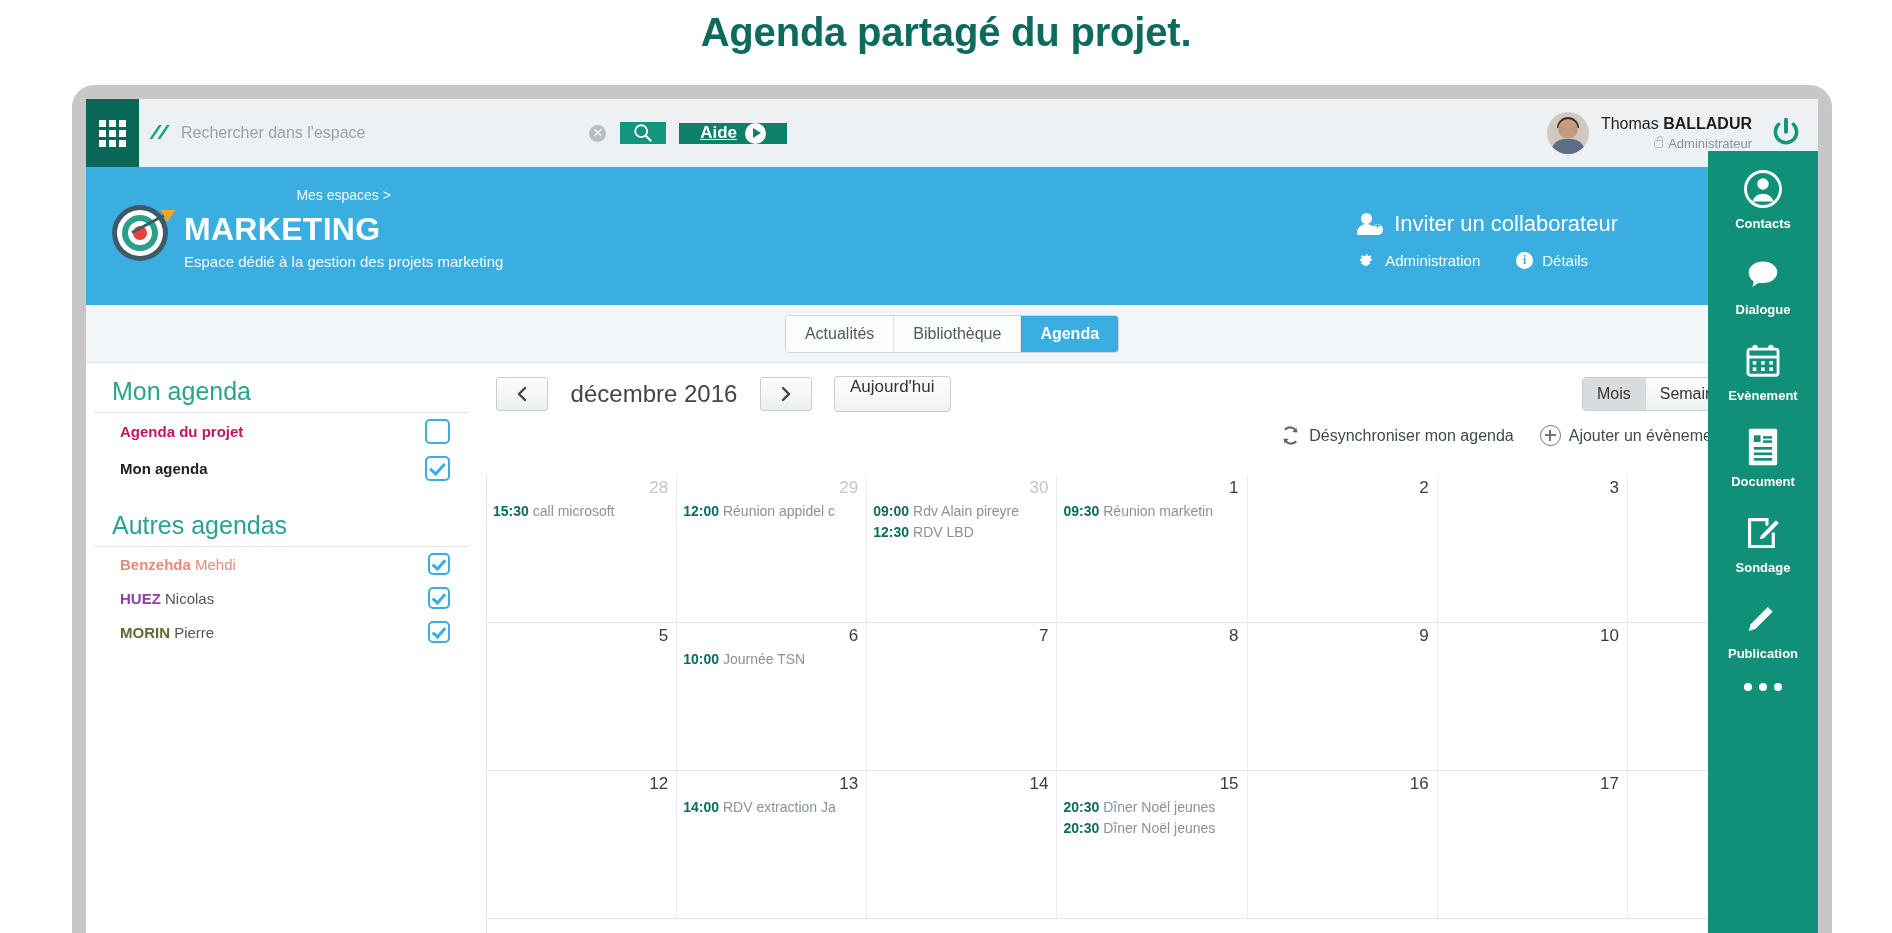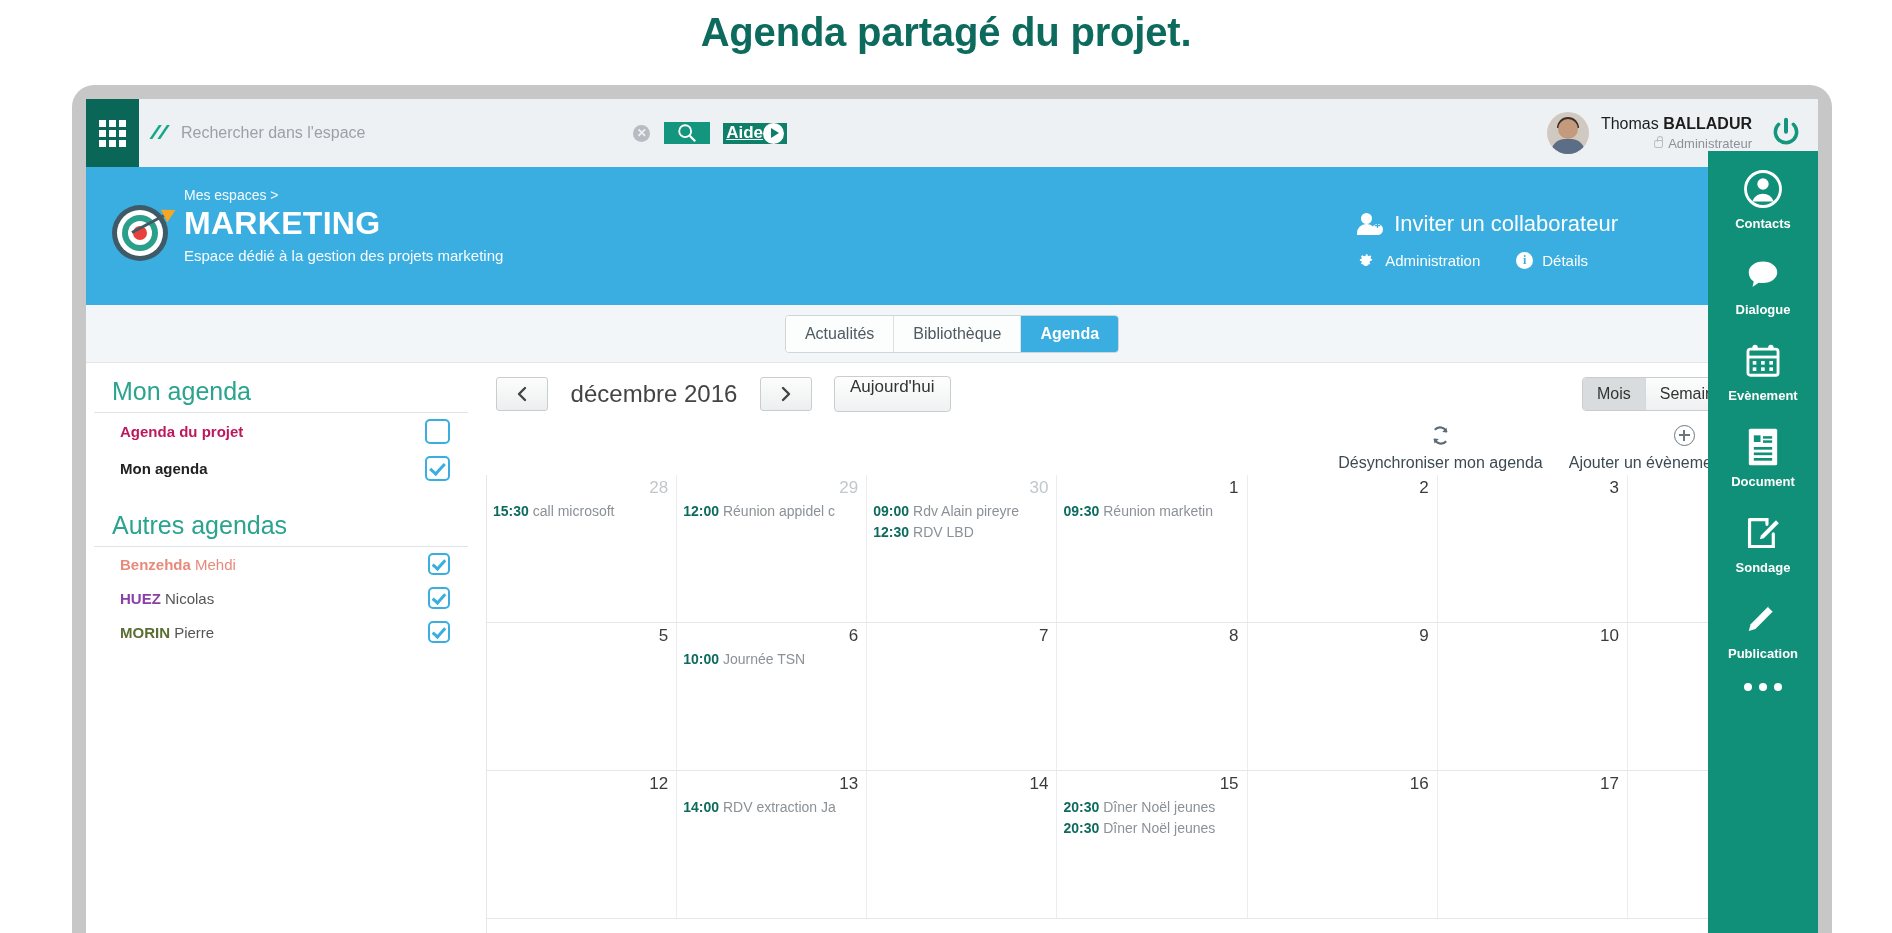"Aide" .aide-btn { gap: none -> 8px; padding: 0 3px -> 0 21px }
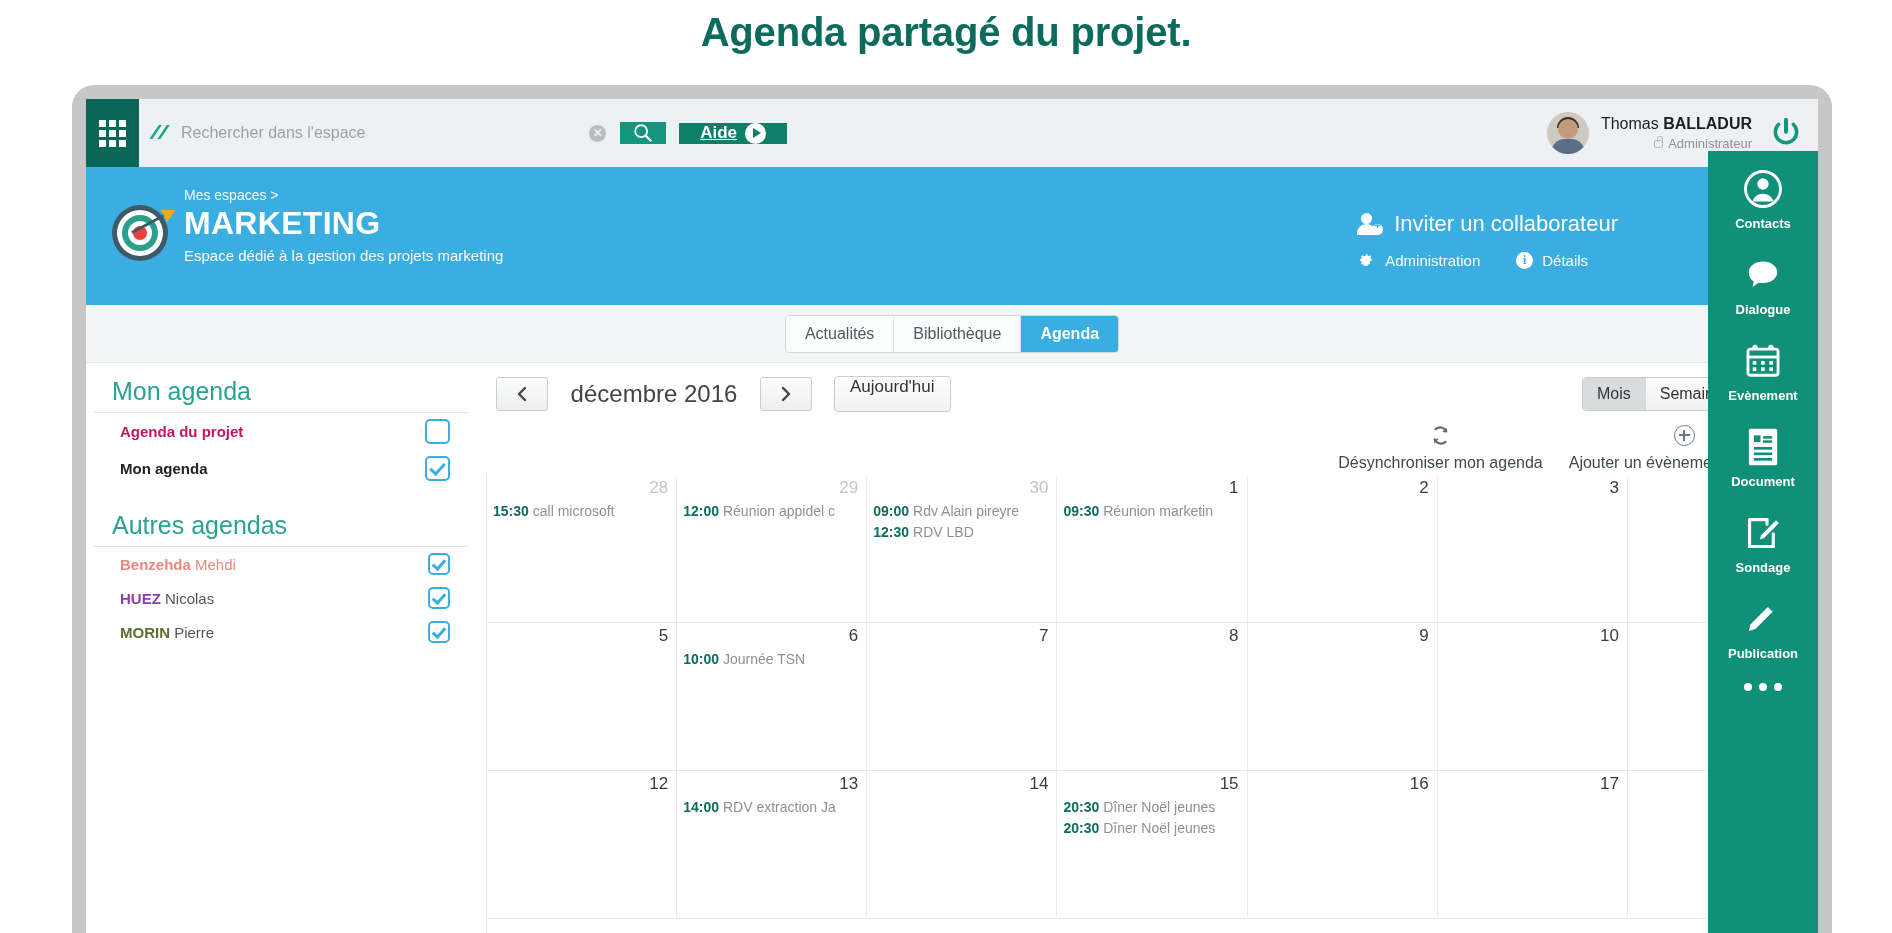"Mes espaces >" .crumb { margin-bottom: 2px -> 8px; text-align: none -> center }
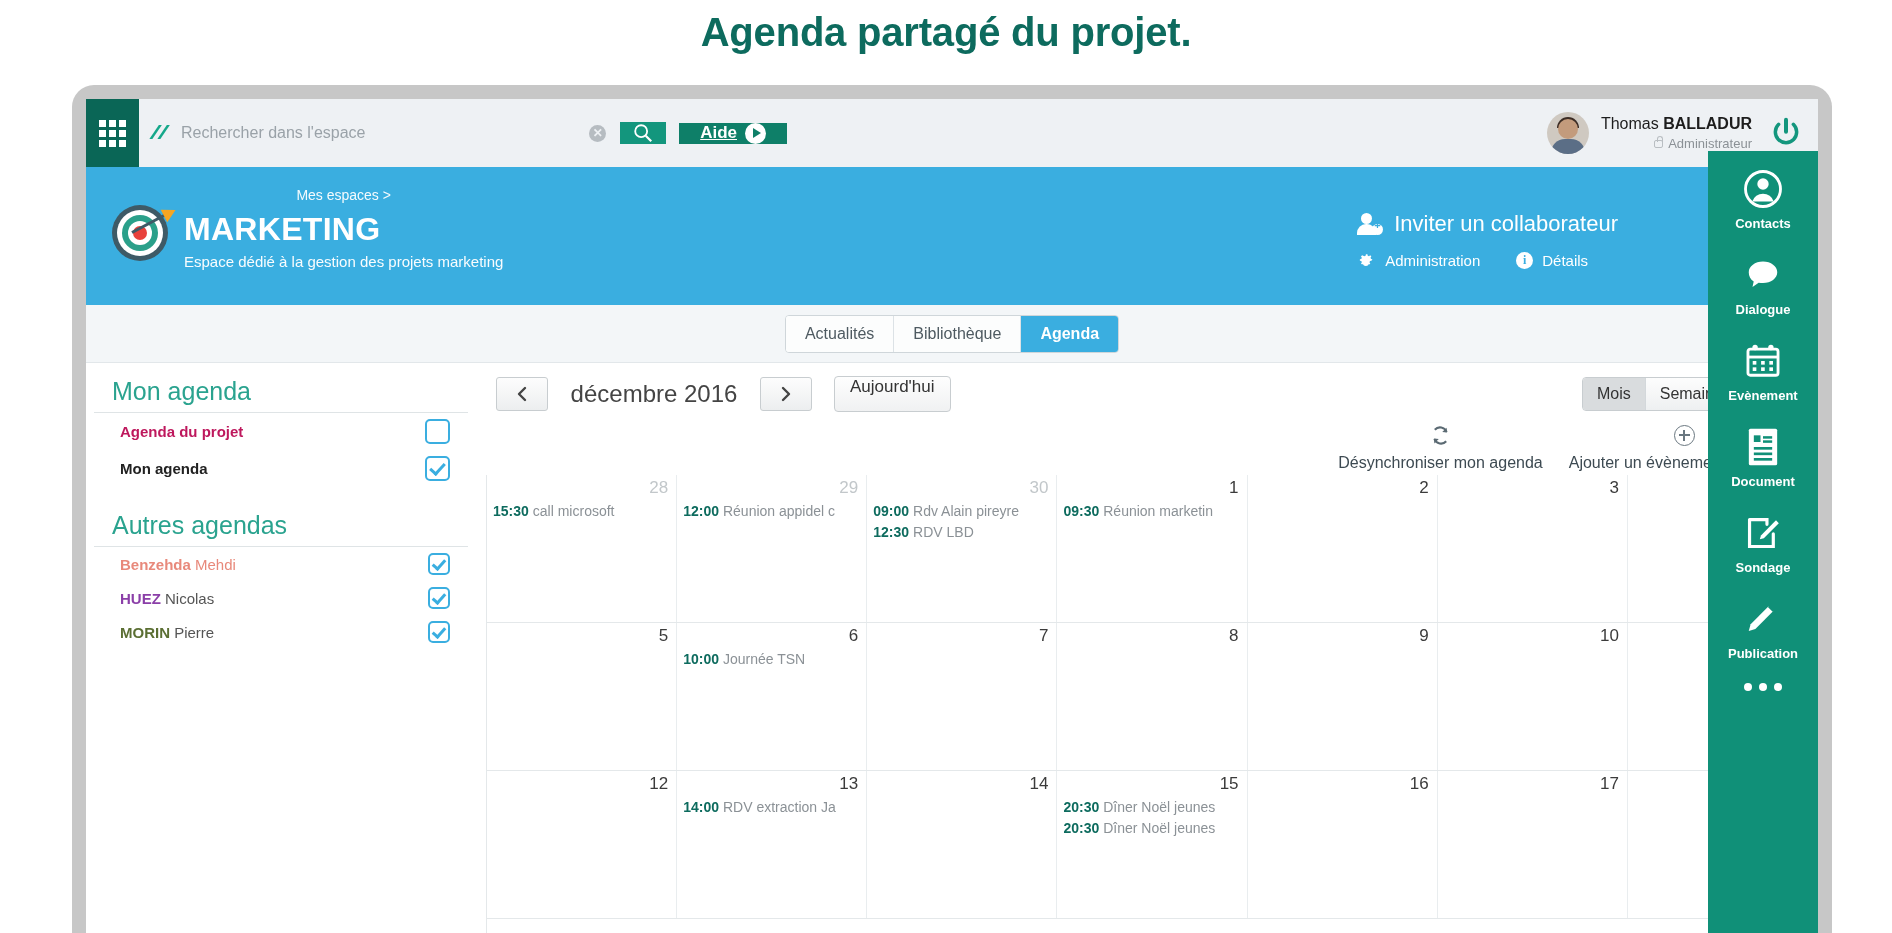"Désynchroniser mon agenda" .cal-action { flex-direction: column -> none }
